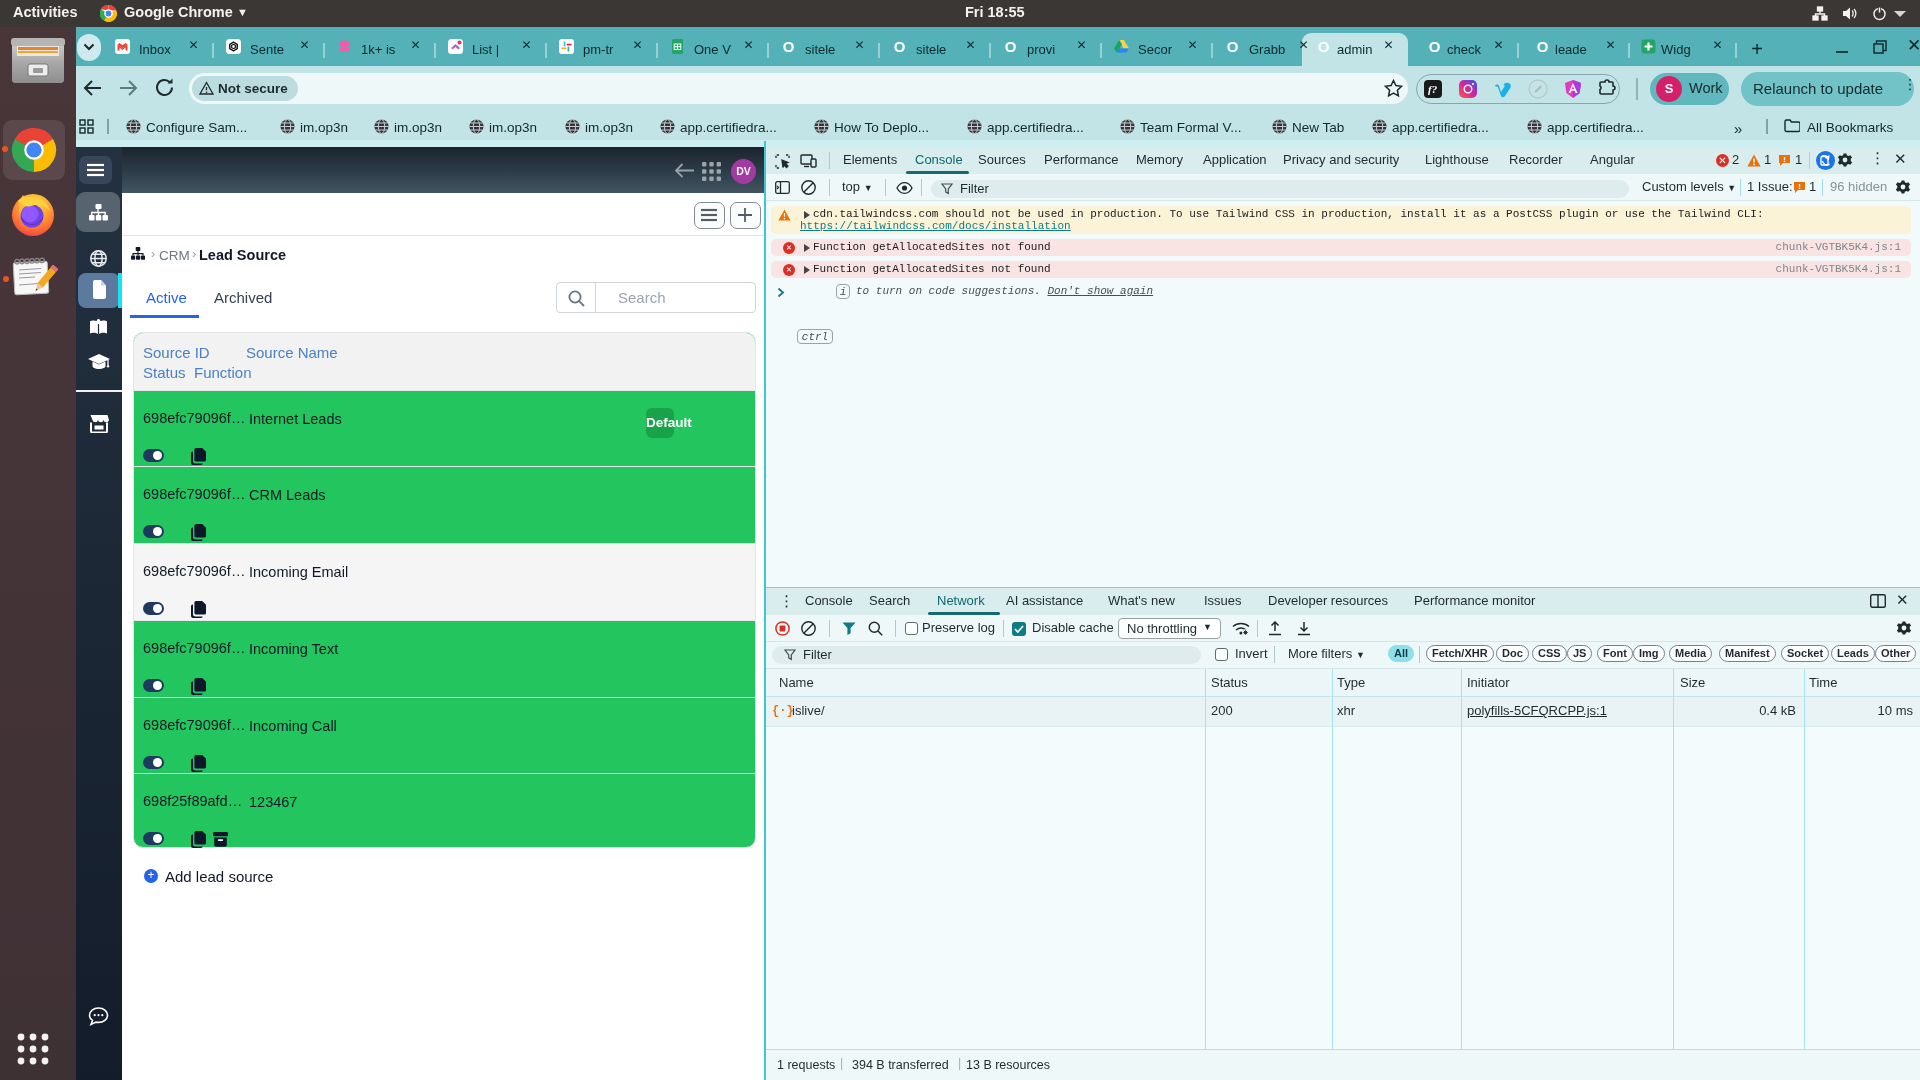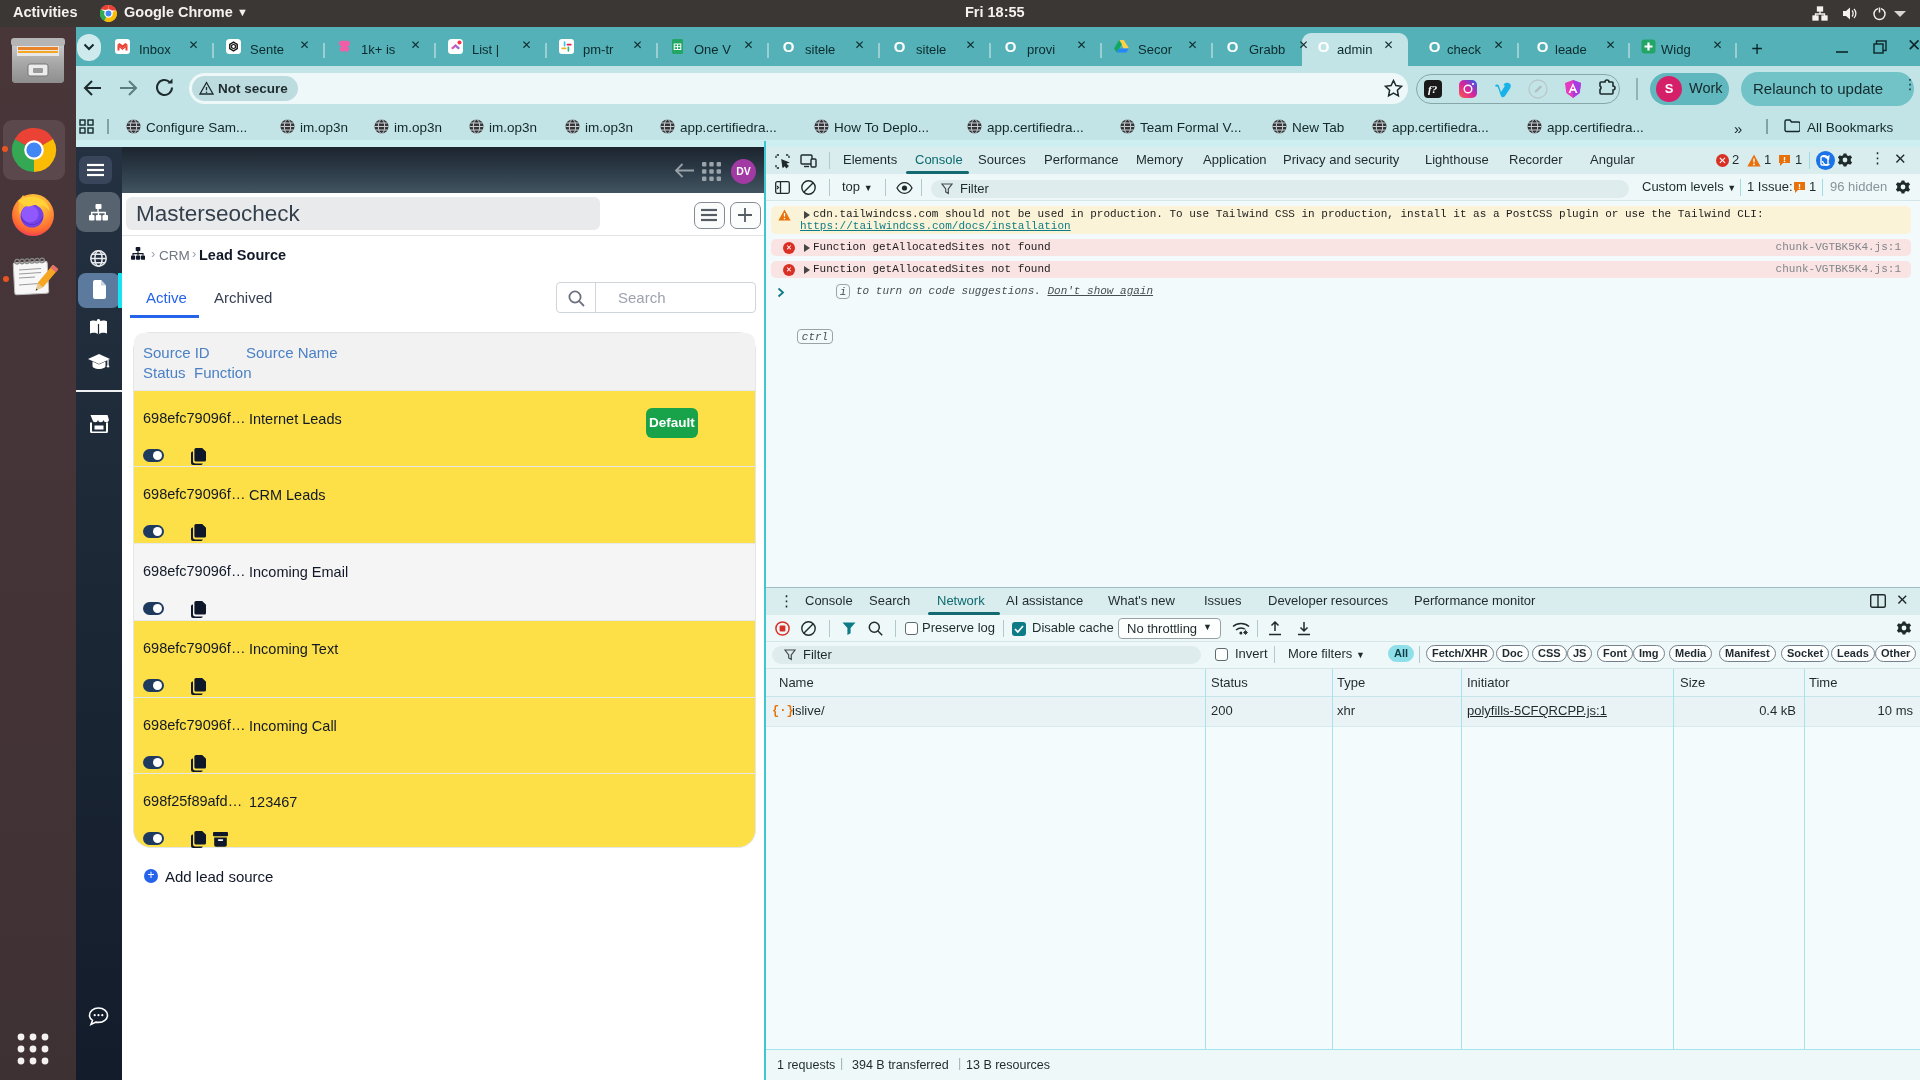"Masterseocheck" div { html: <div> <span>Masterseocheck</span> </div> -> none }
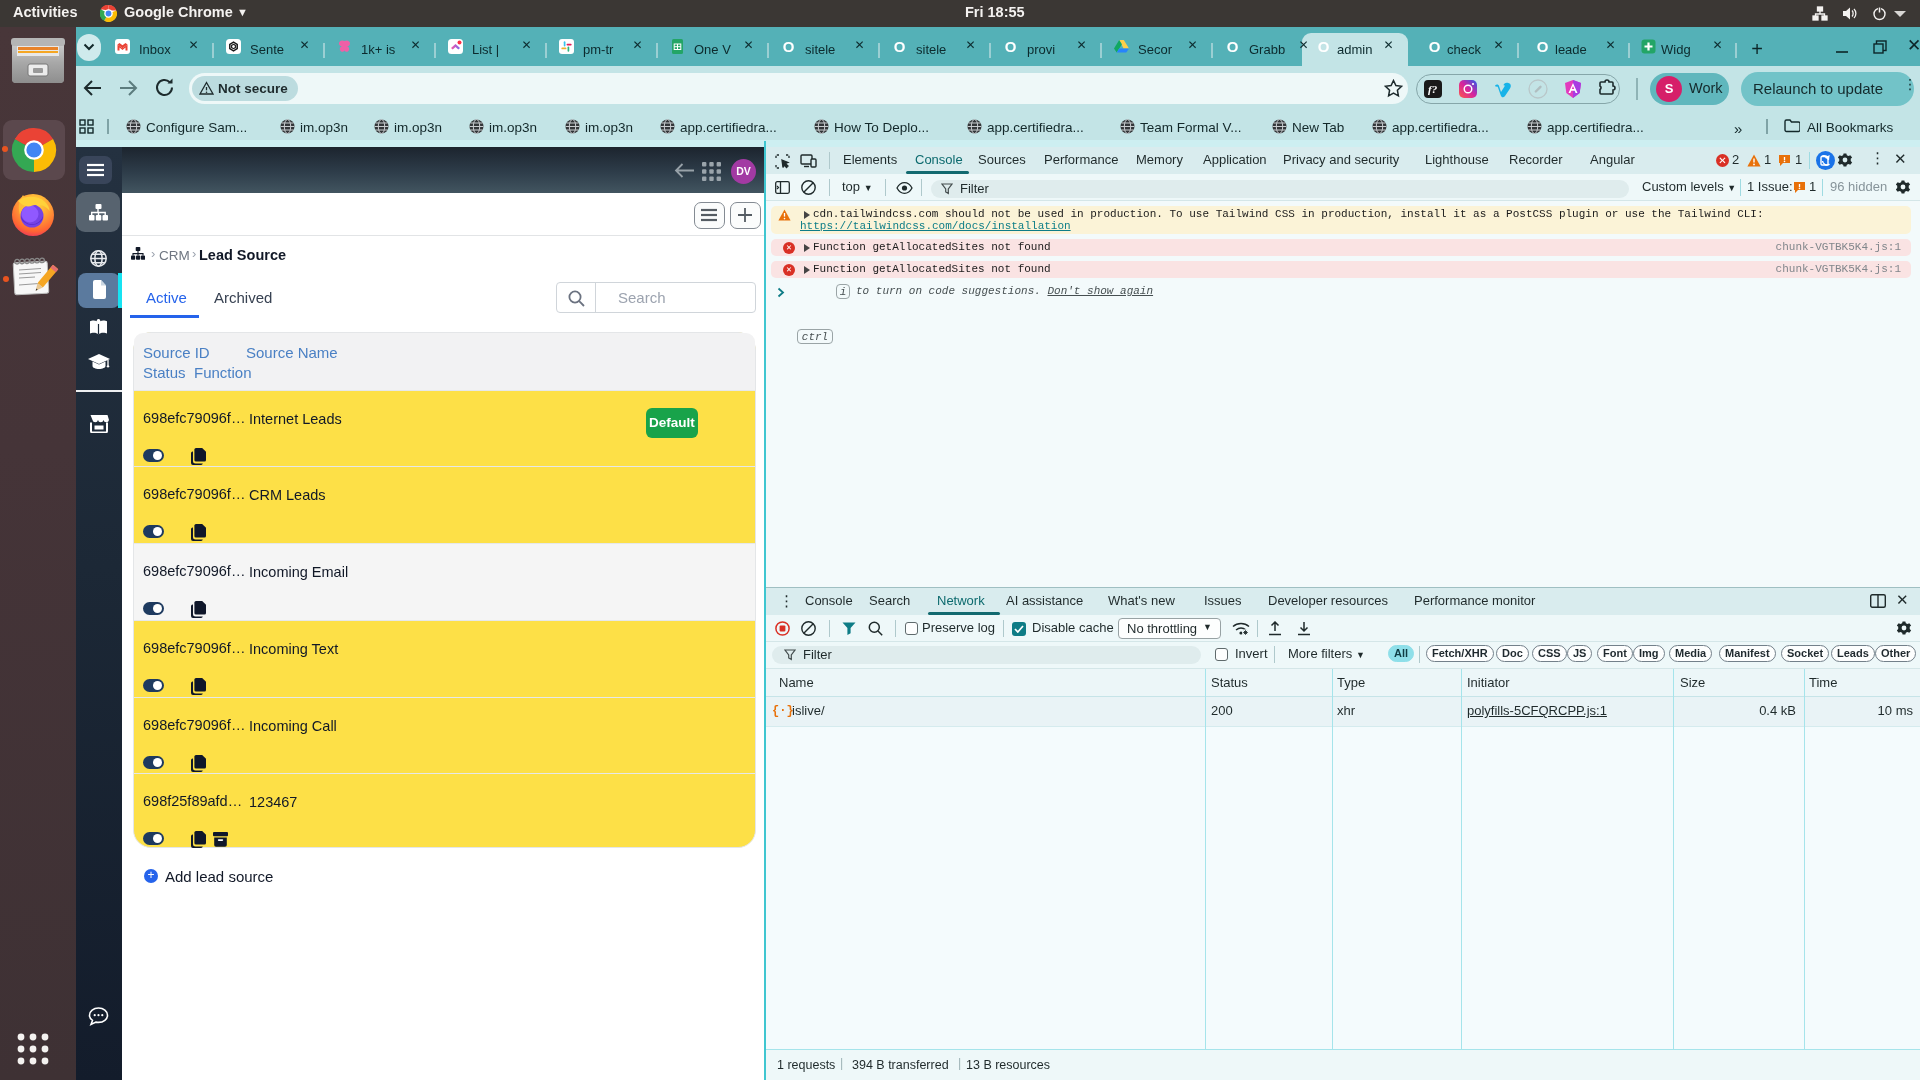"Source ID" #tcard { background: #fde047 -> #22c55e; border-radius: 18px -> 10px }
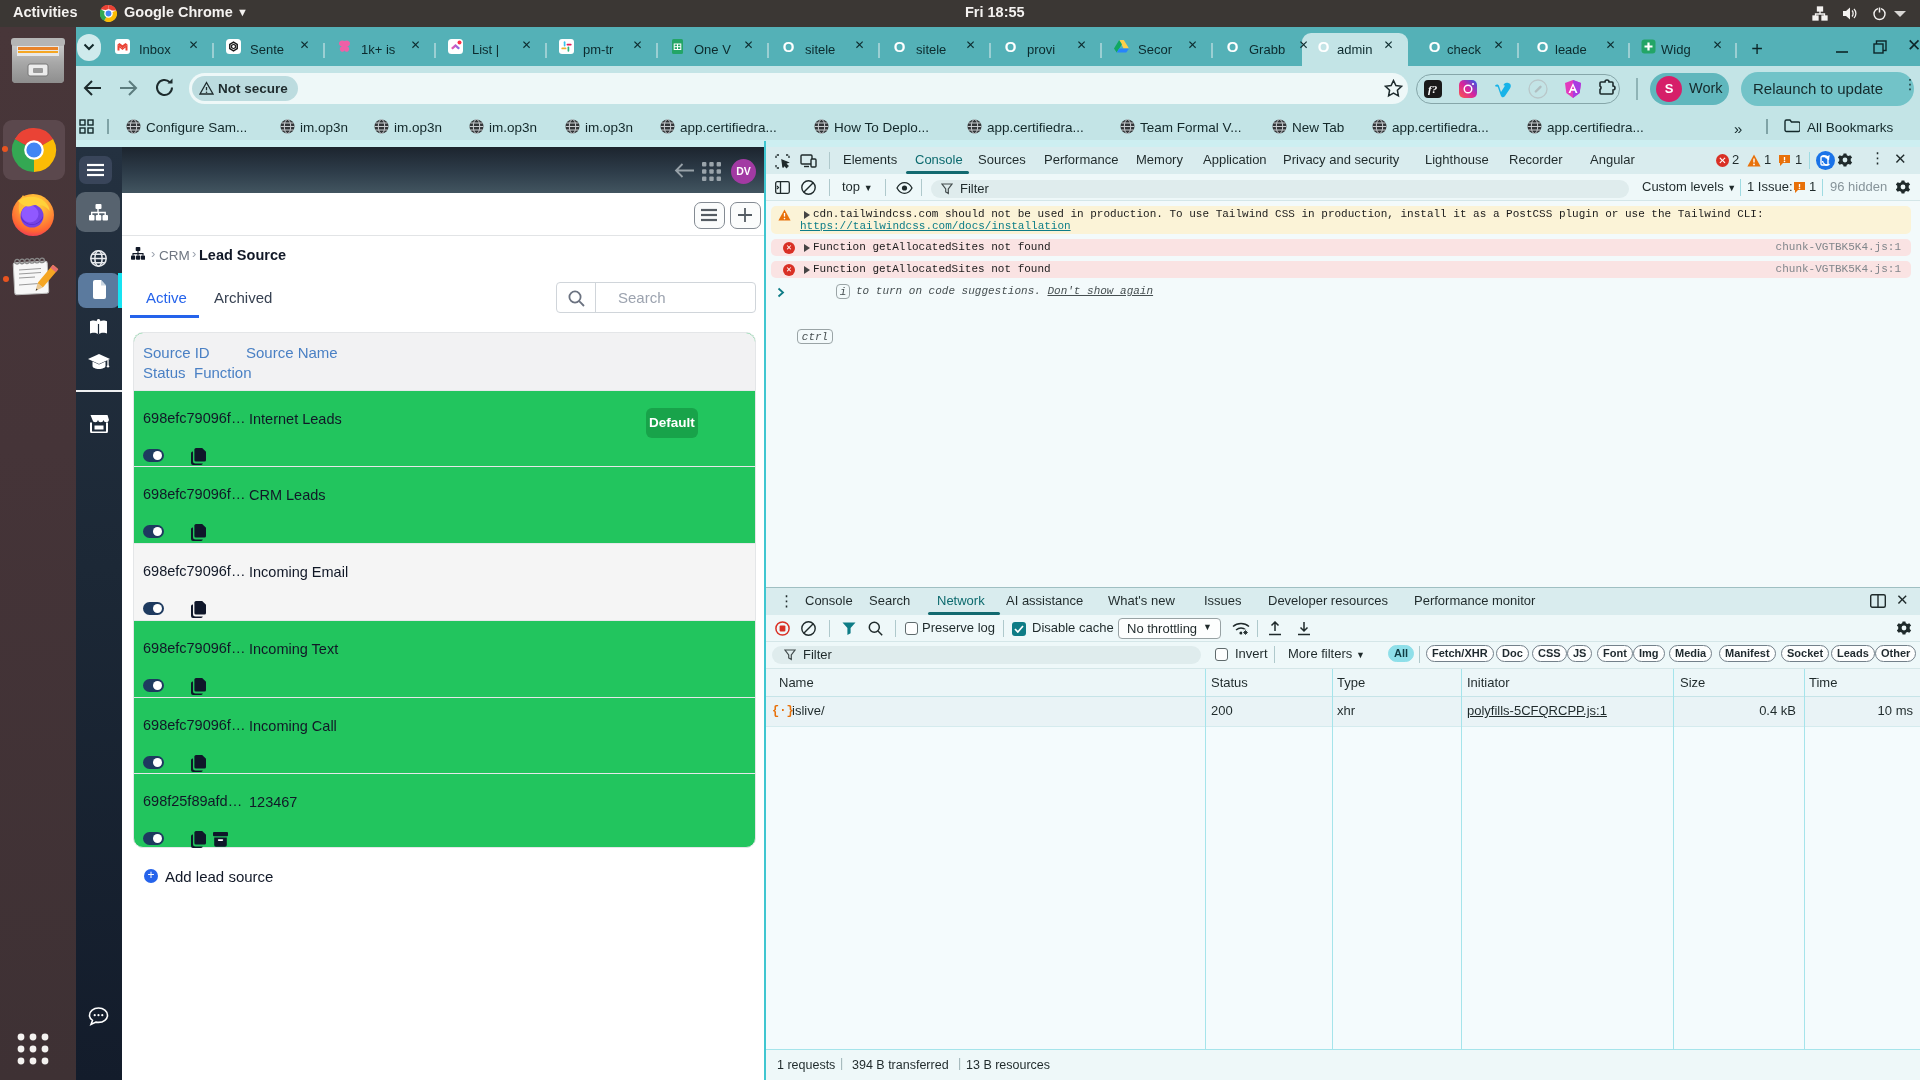"Default" div { width: 52px -> 28px }
